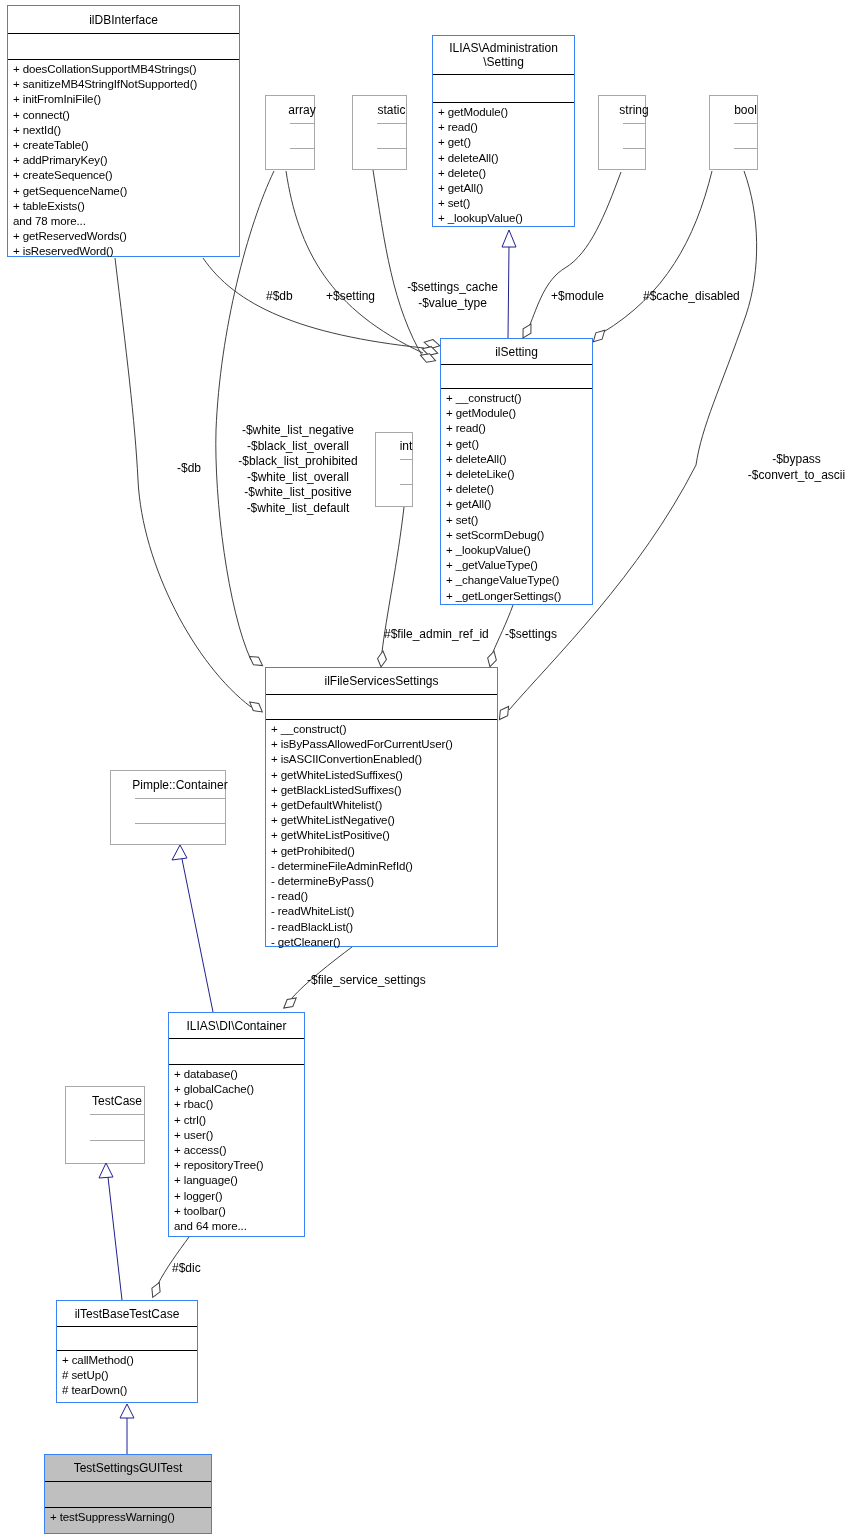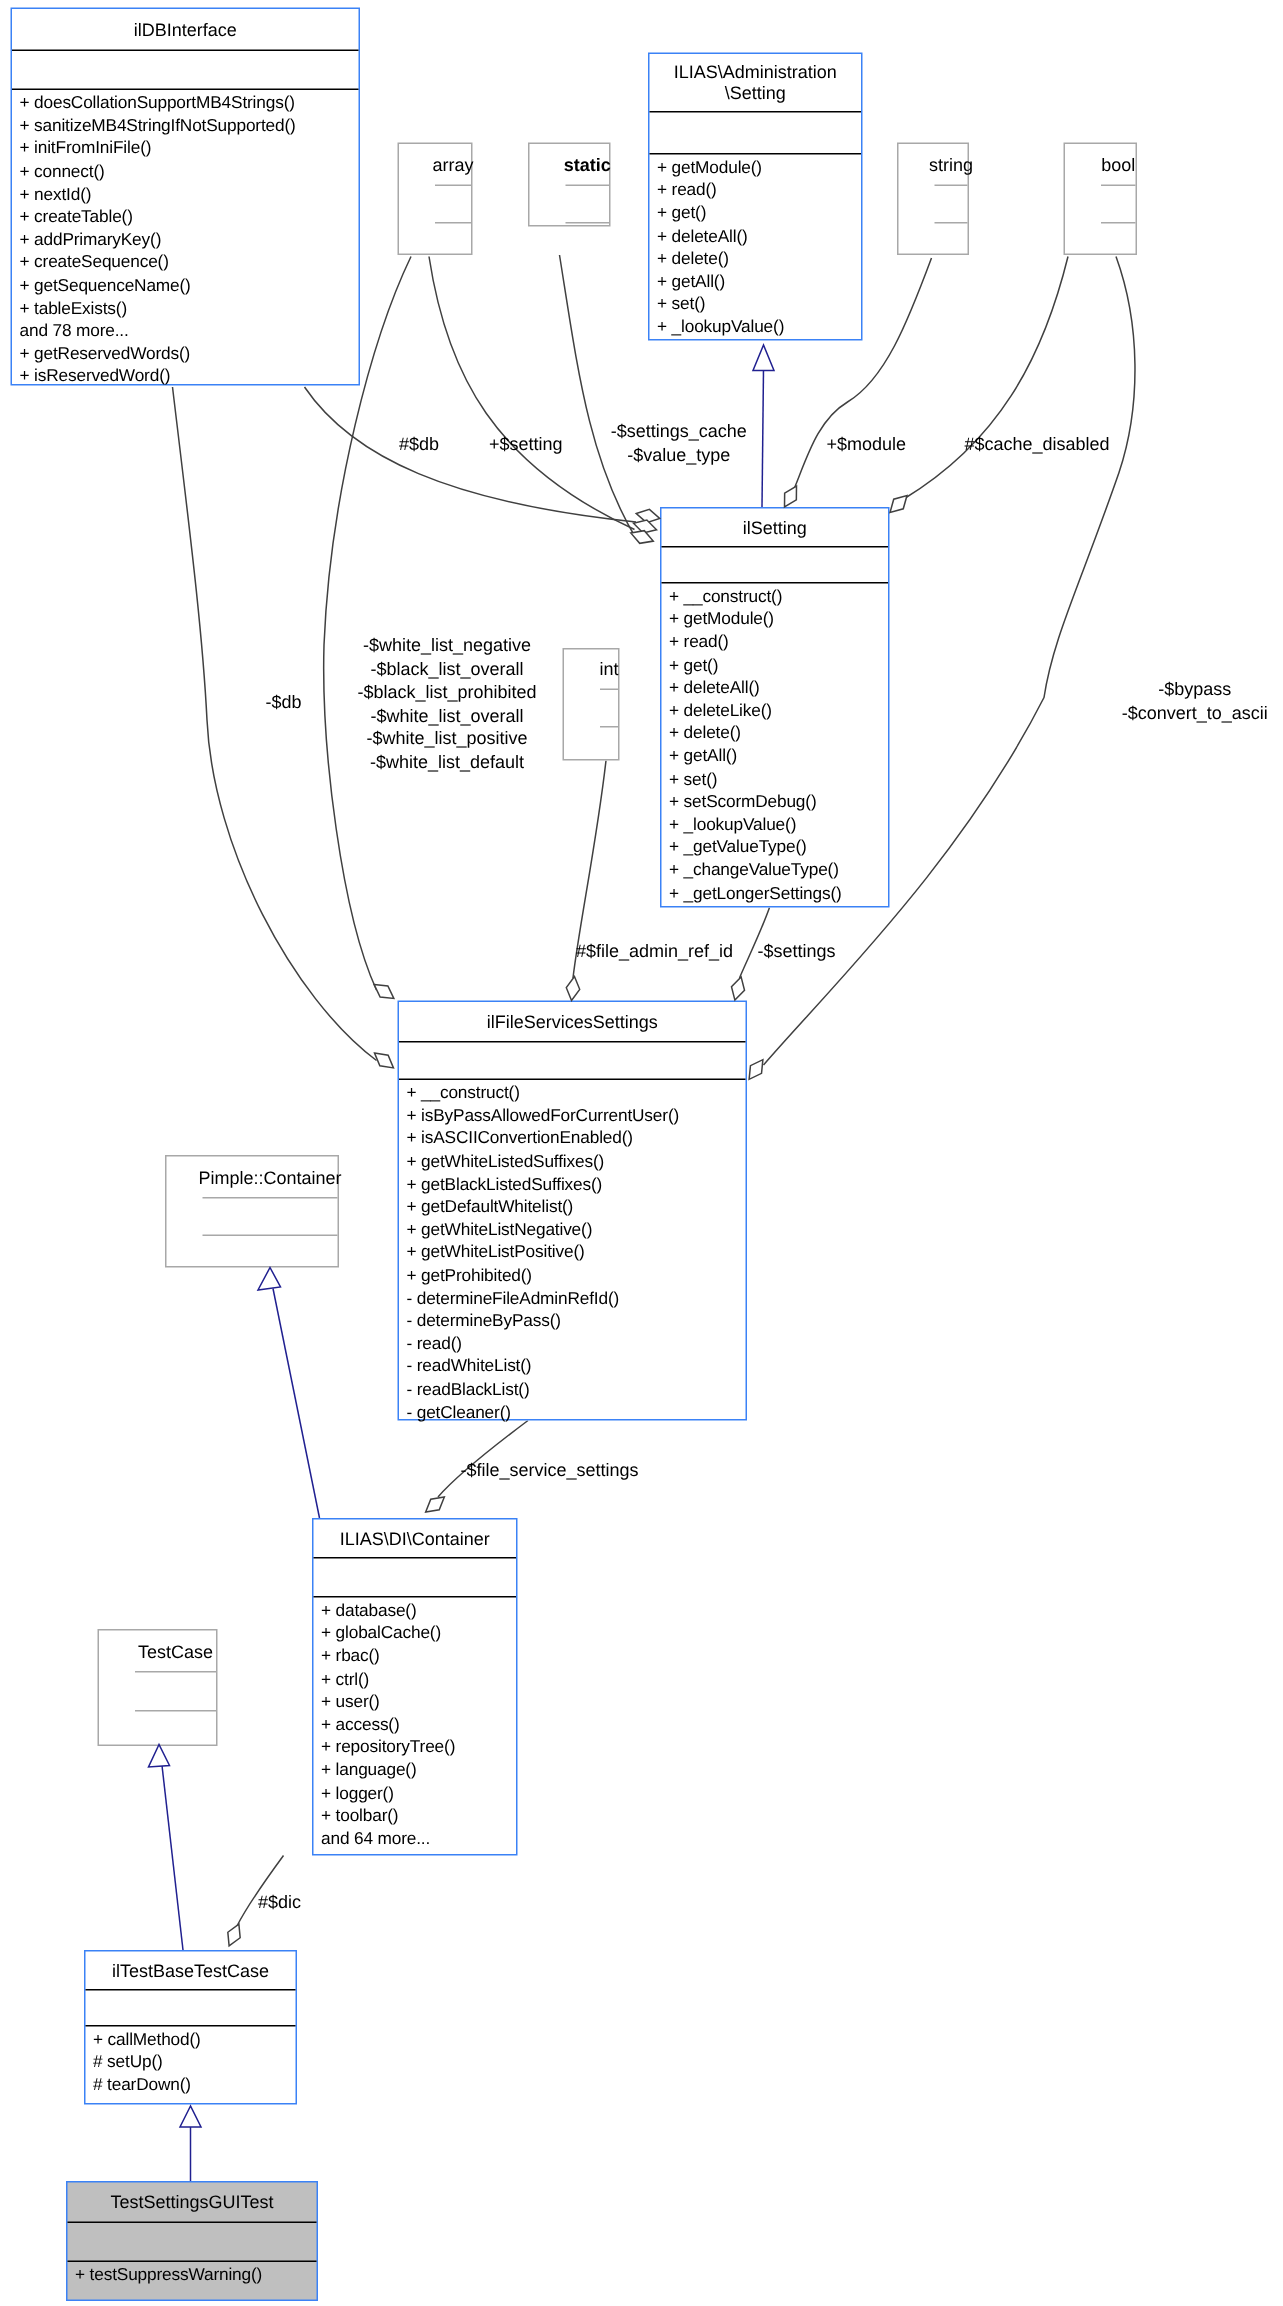"static" div.cls { font-weight: bold -> none; height: 56px -> 75px }
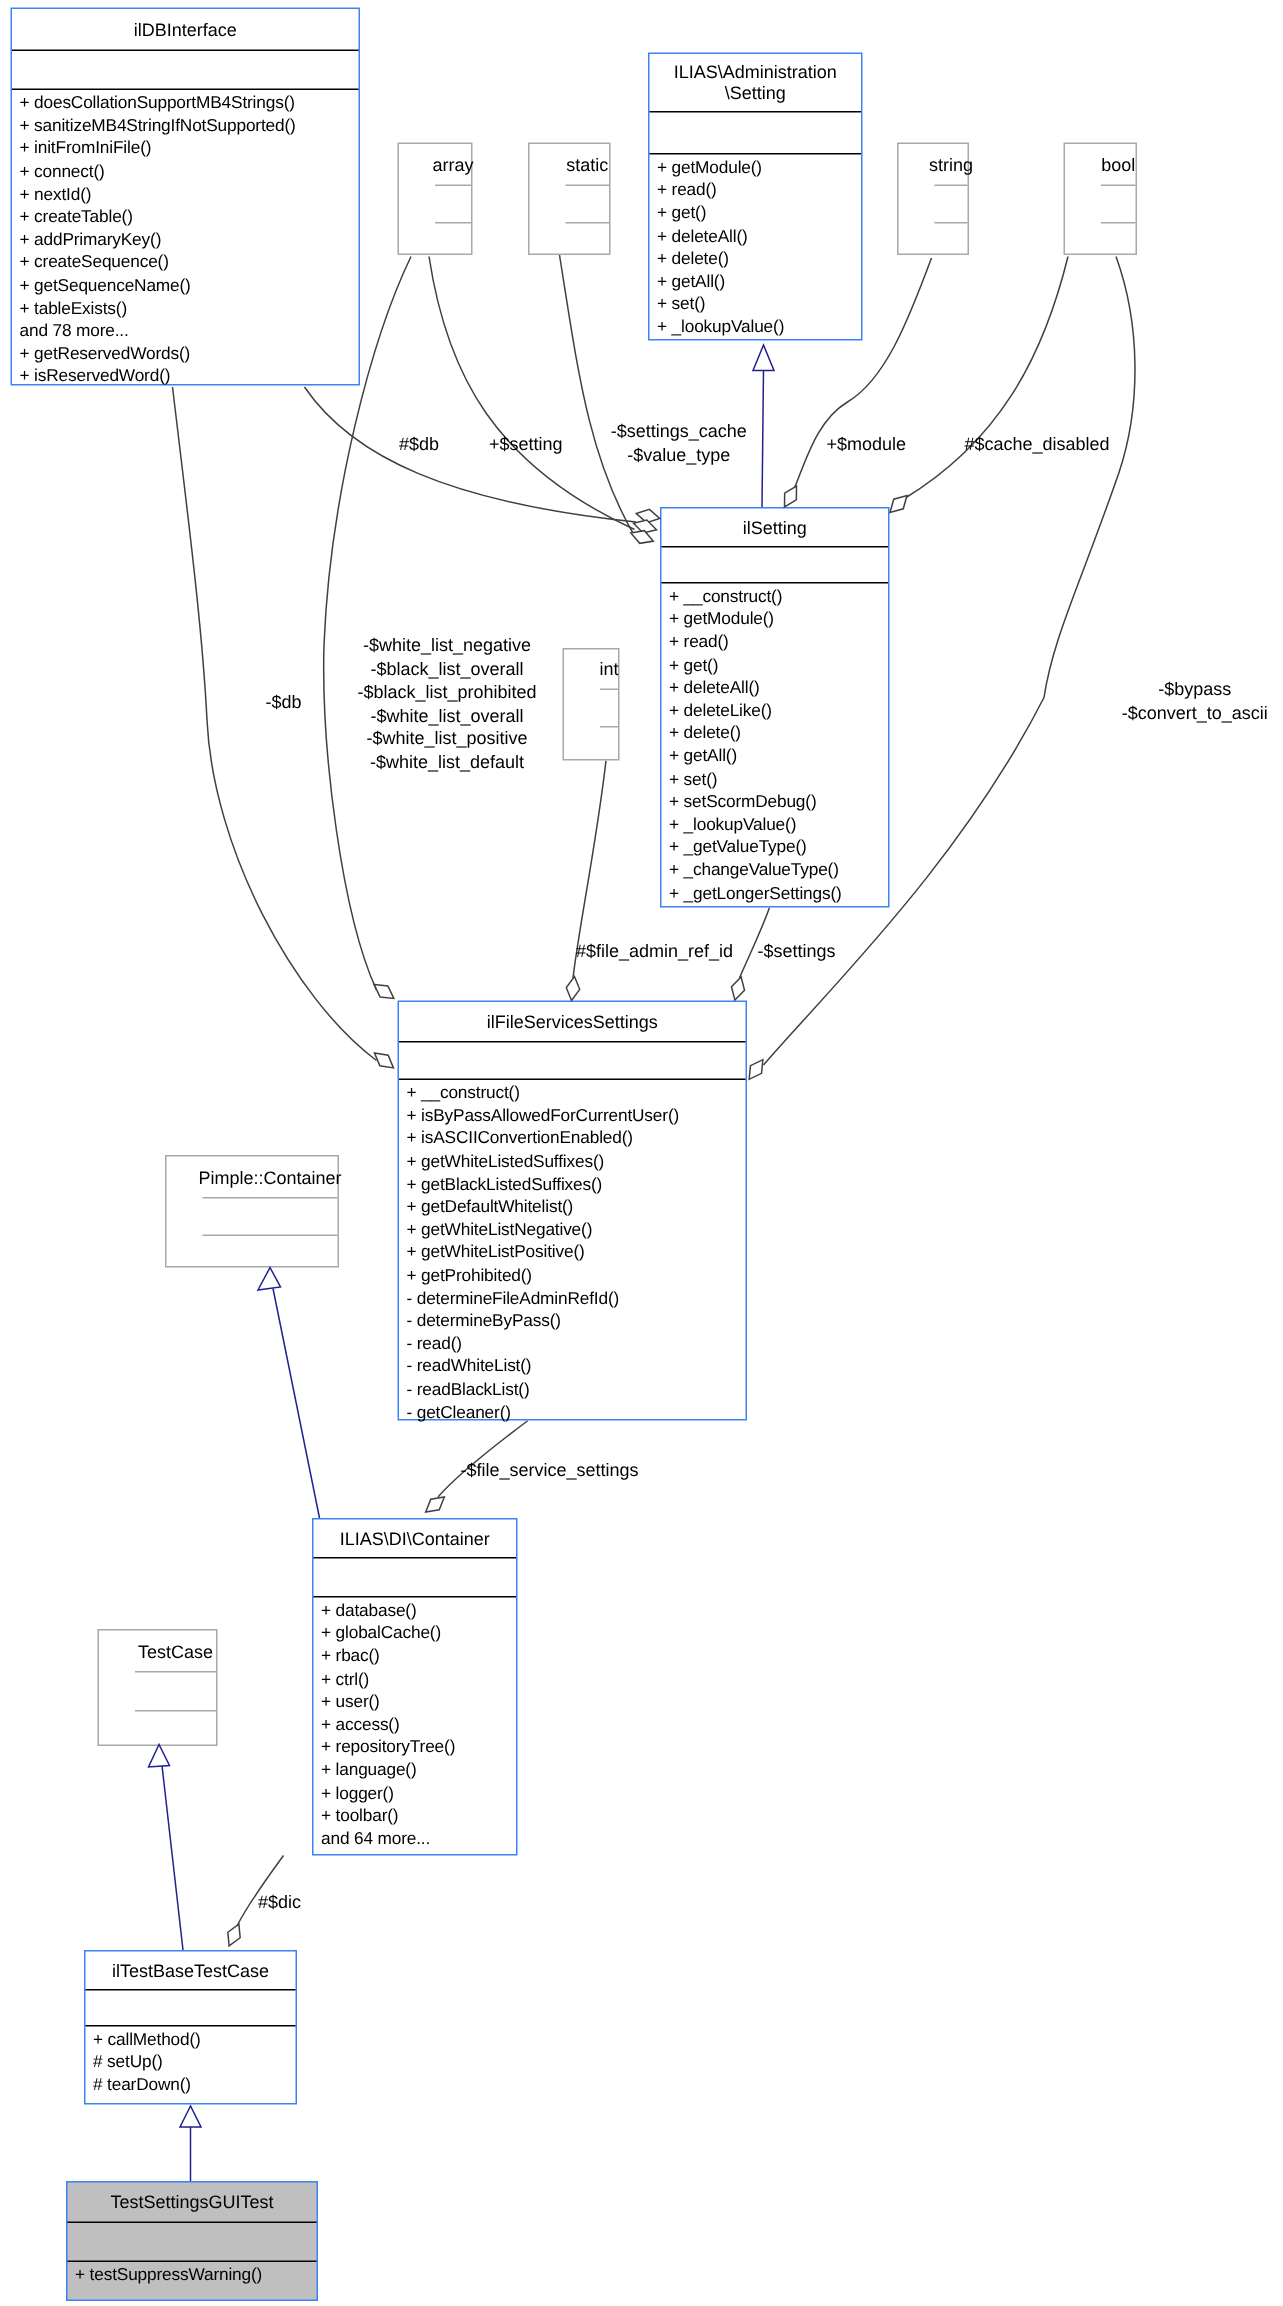"ILIAS\DI\Container" div.cls { margin-left: 40px -> none }
